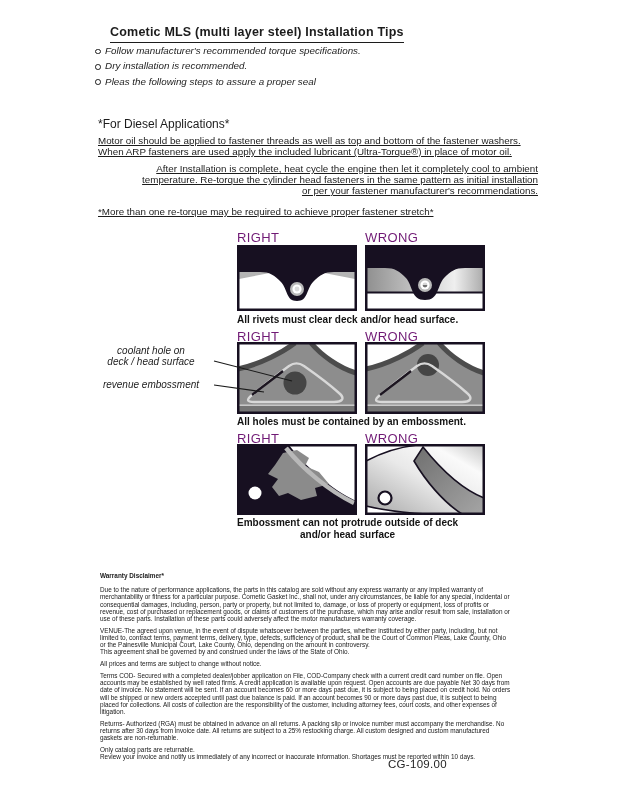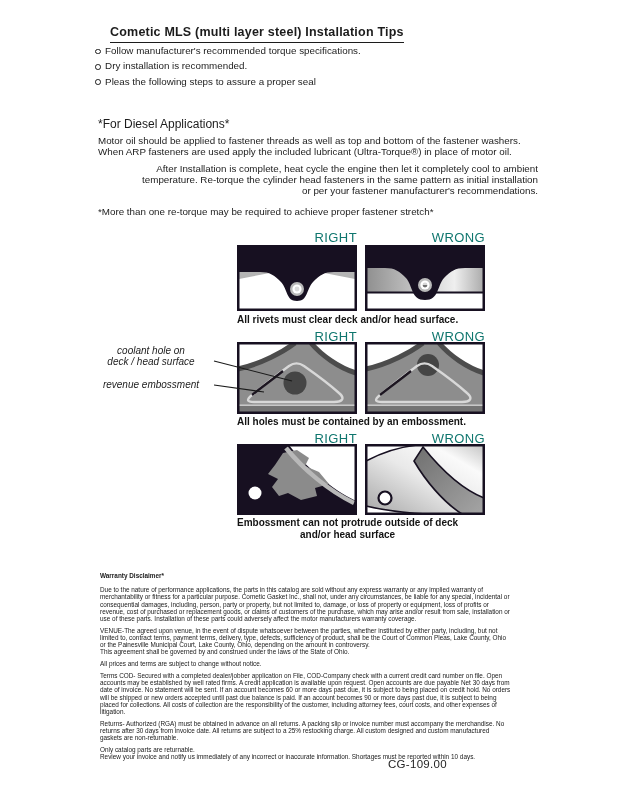"Follow manufacturer's recommended torque" .brow { font-style: none -> italic }
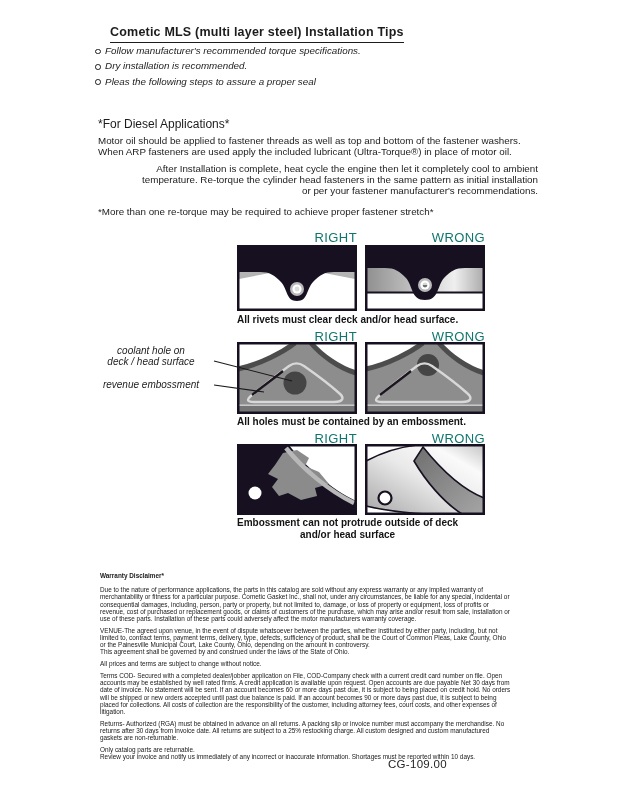"Motor oil should be applied" .para { text-decoration: none -> underline }
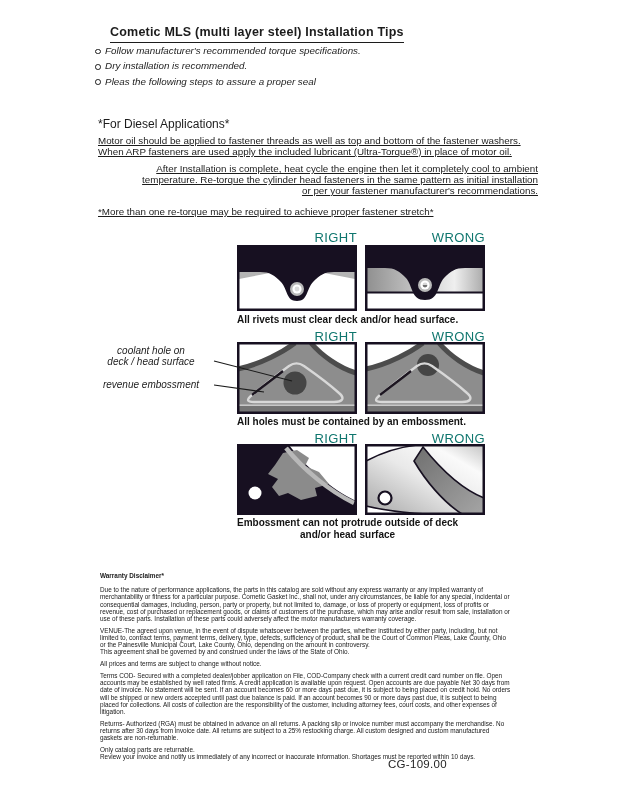"RIGHT" .dlabel { color: #0f766e -> #701a75; text-align: right -> left }
